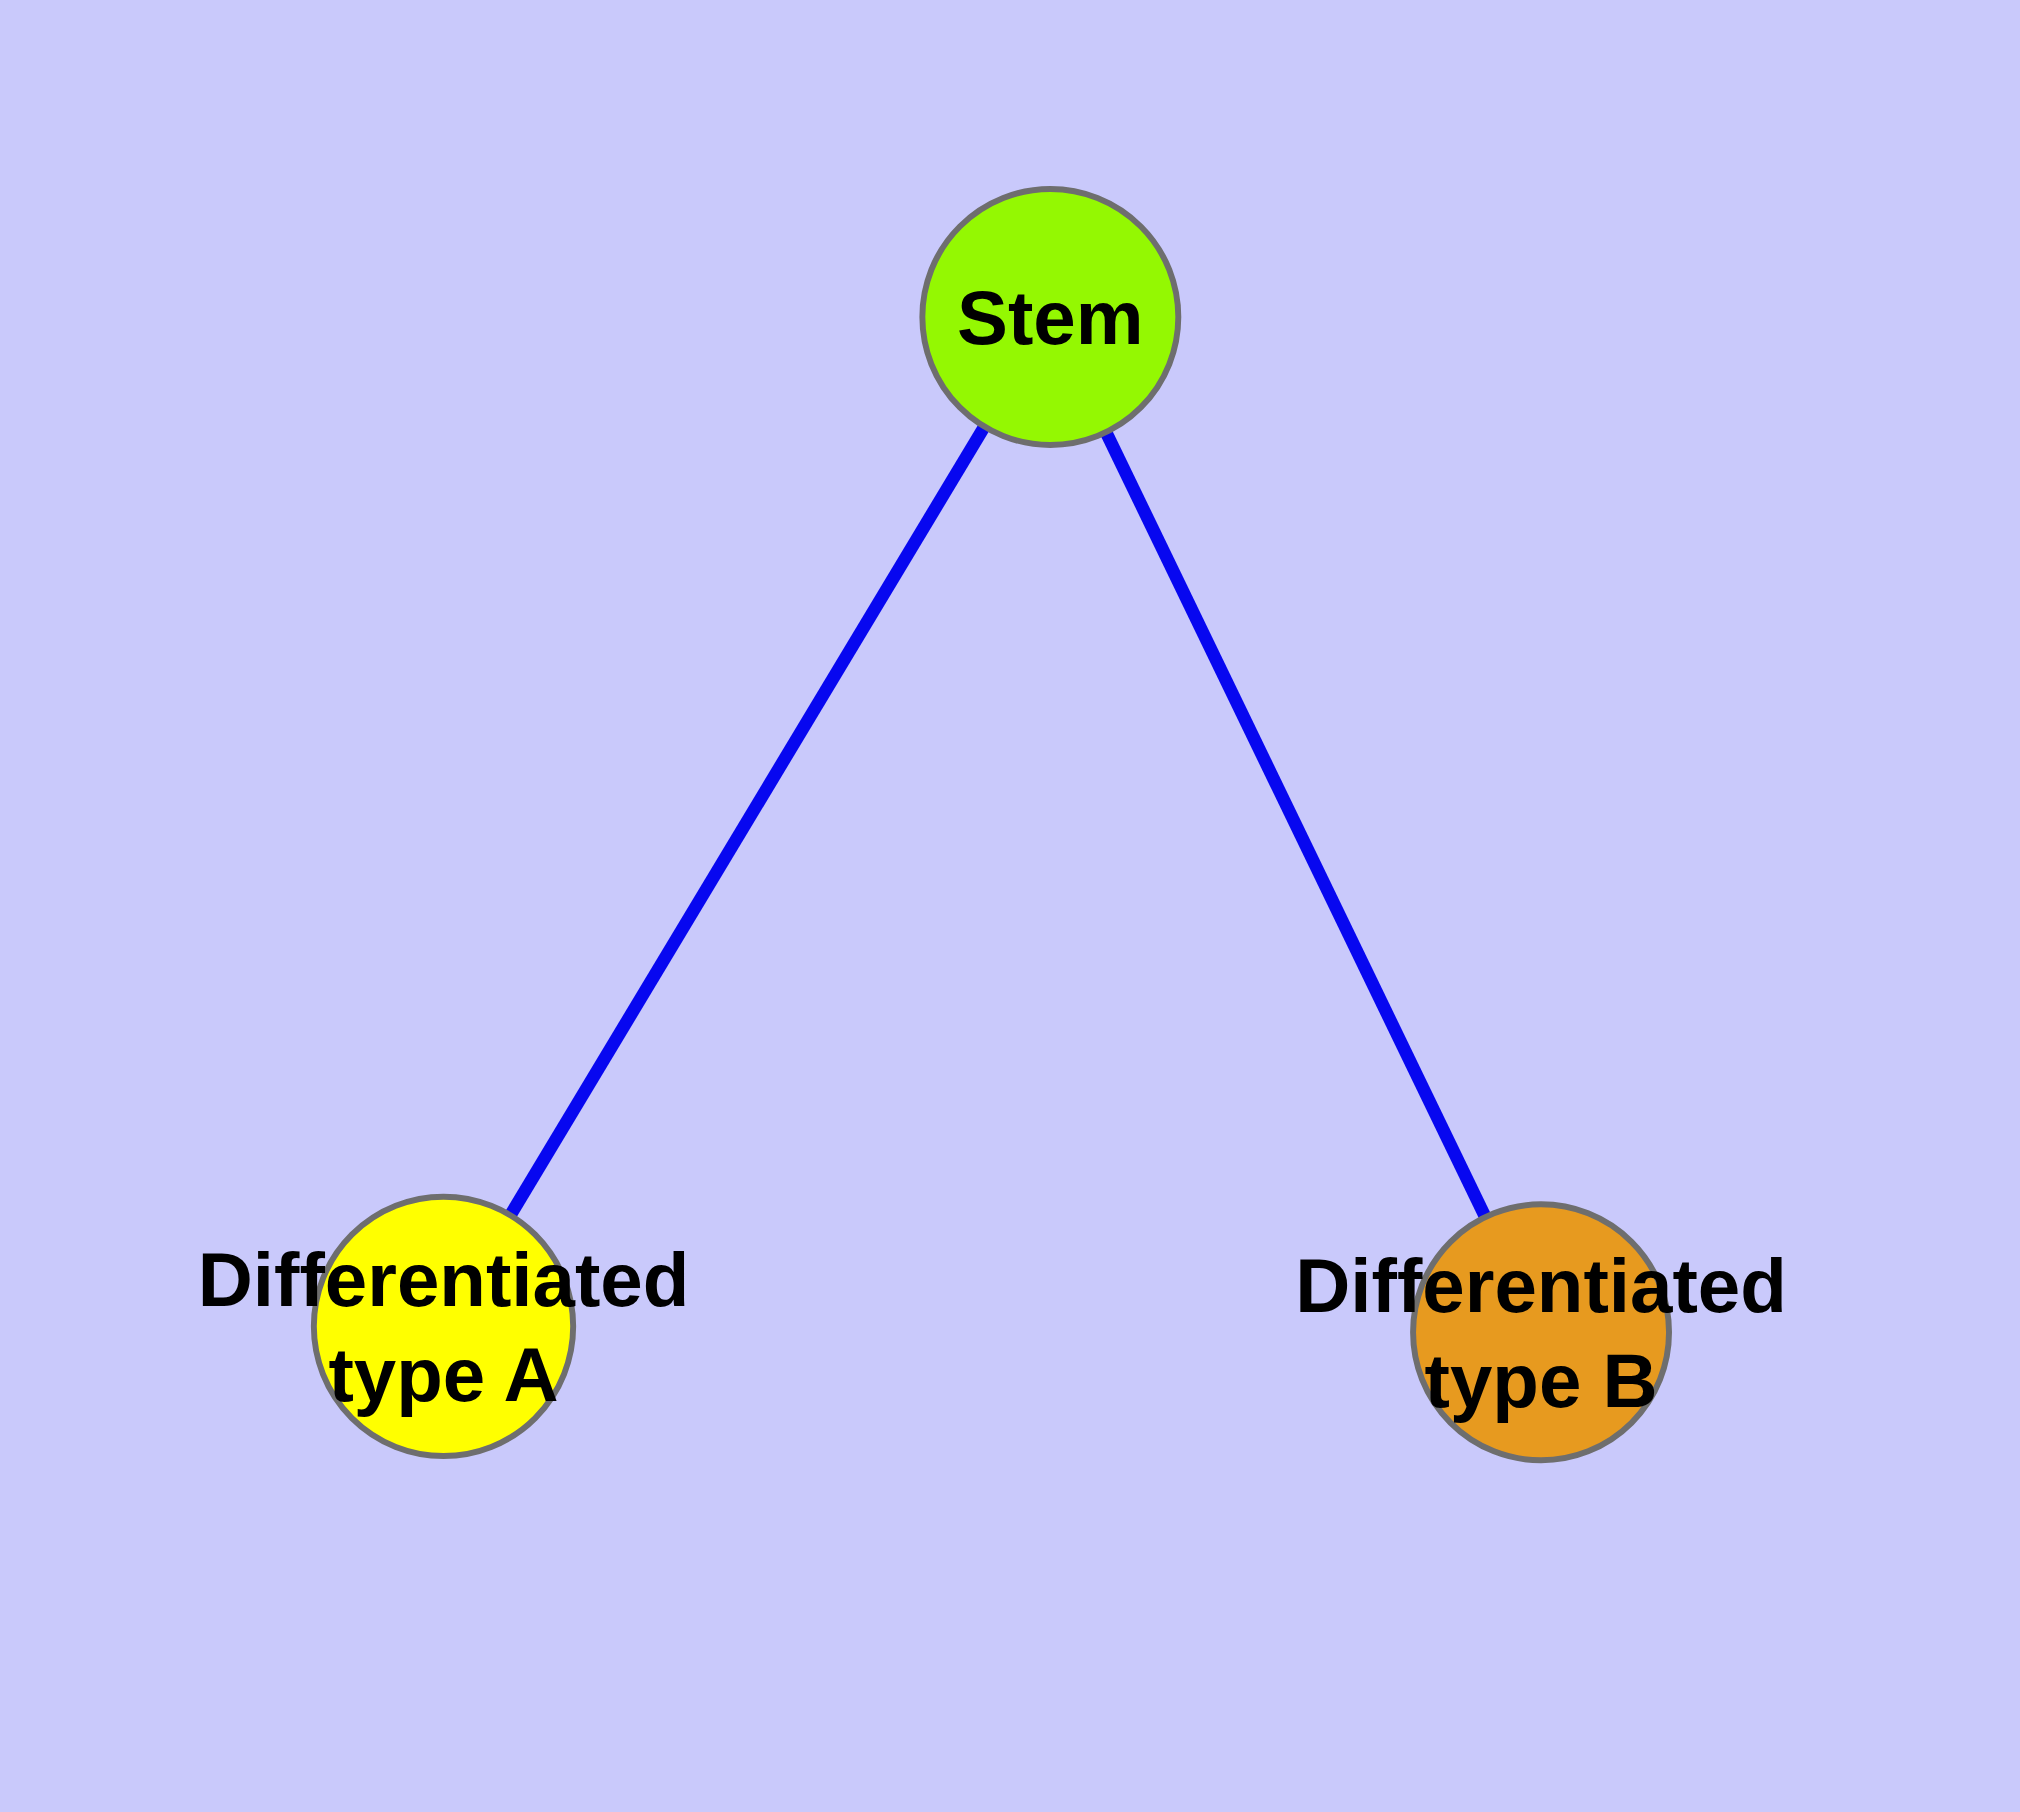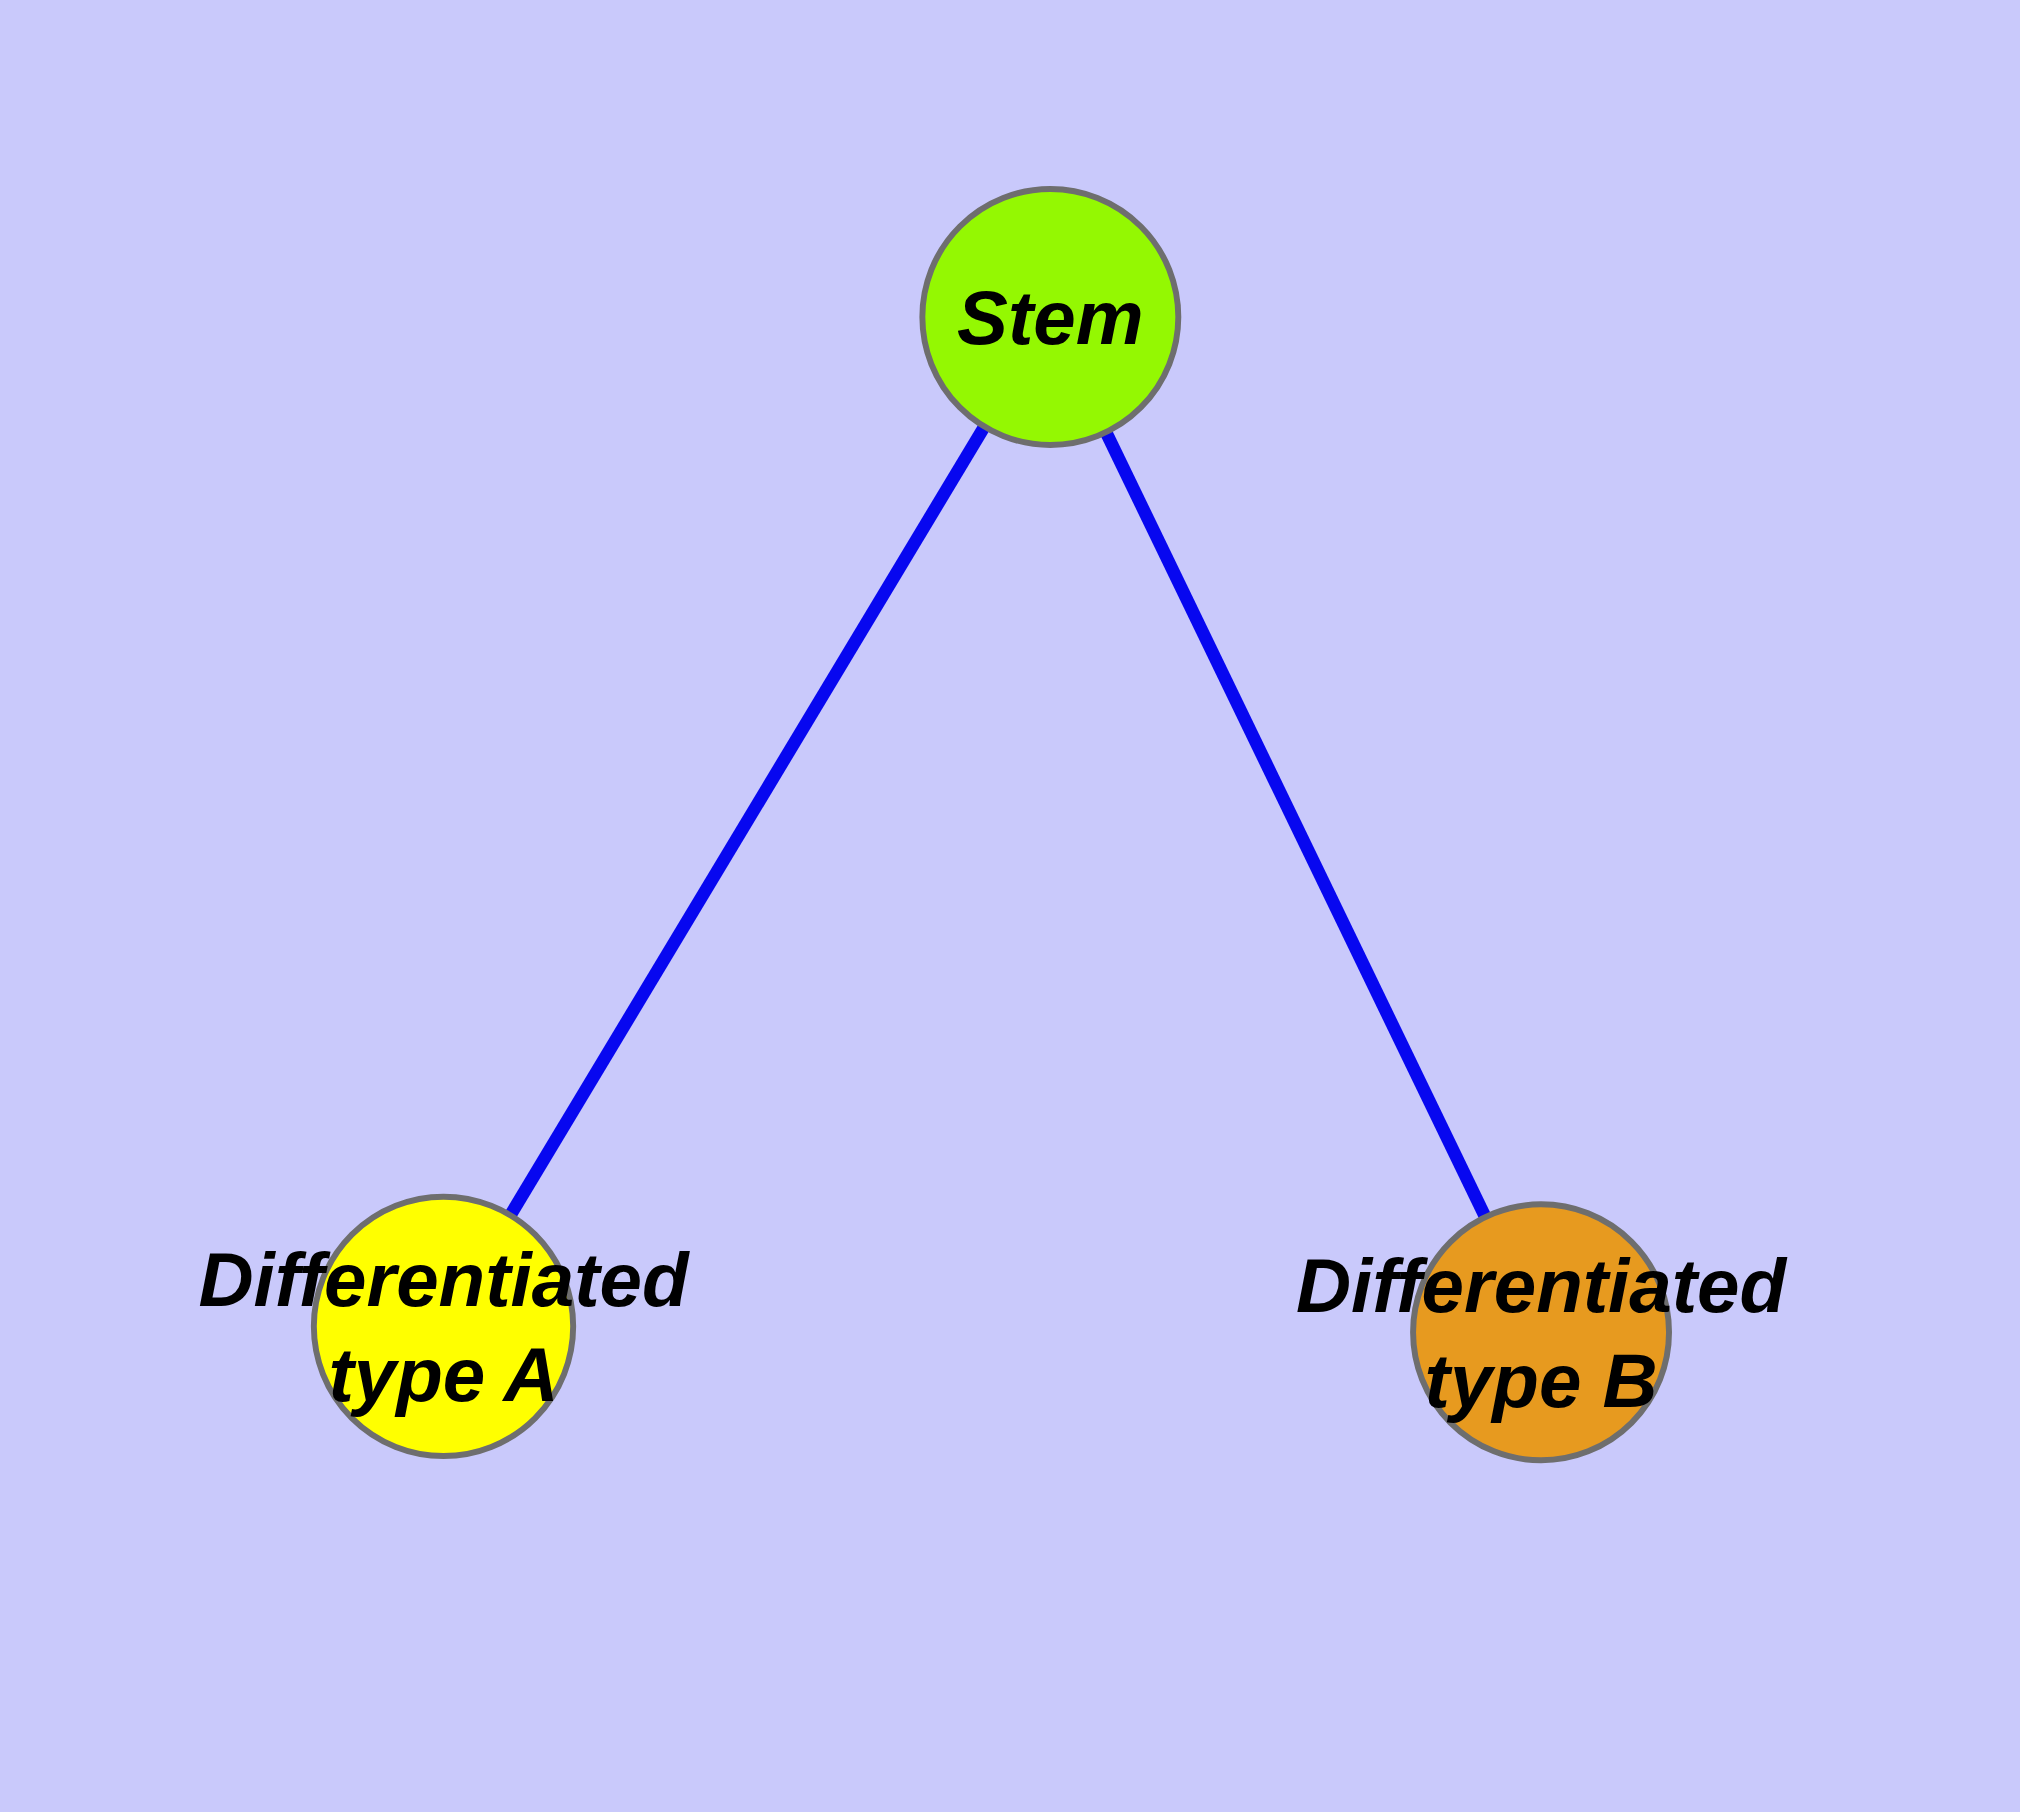"Stem" .stage { font-style: italic -> none }
